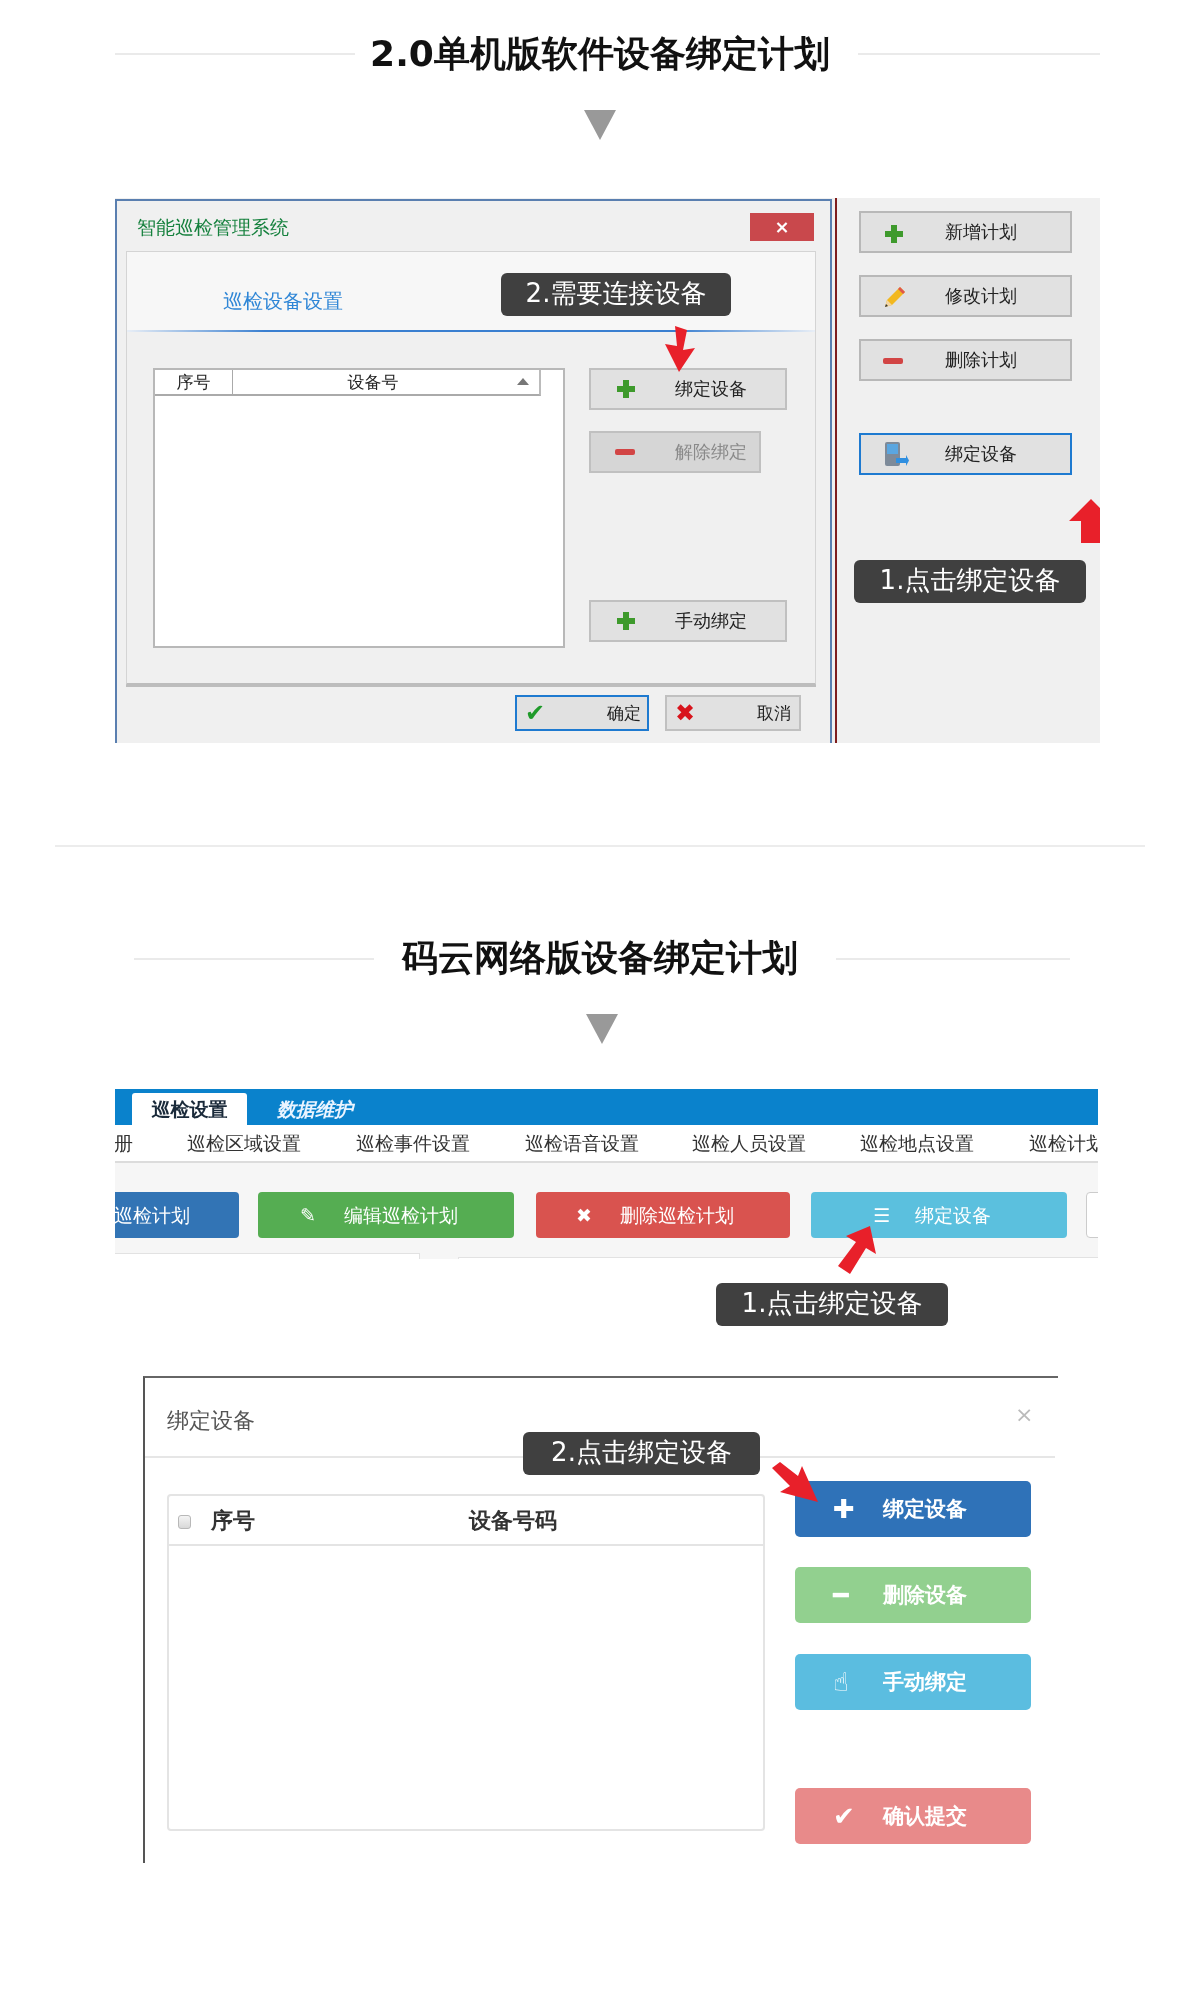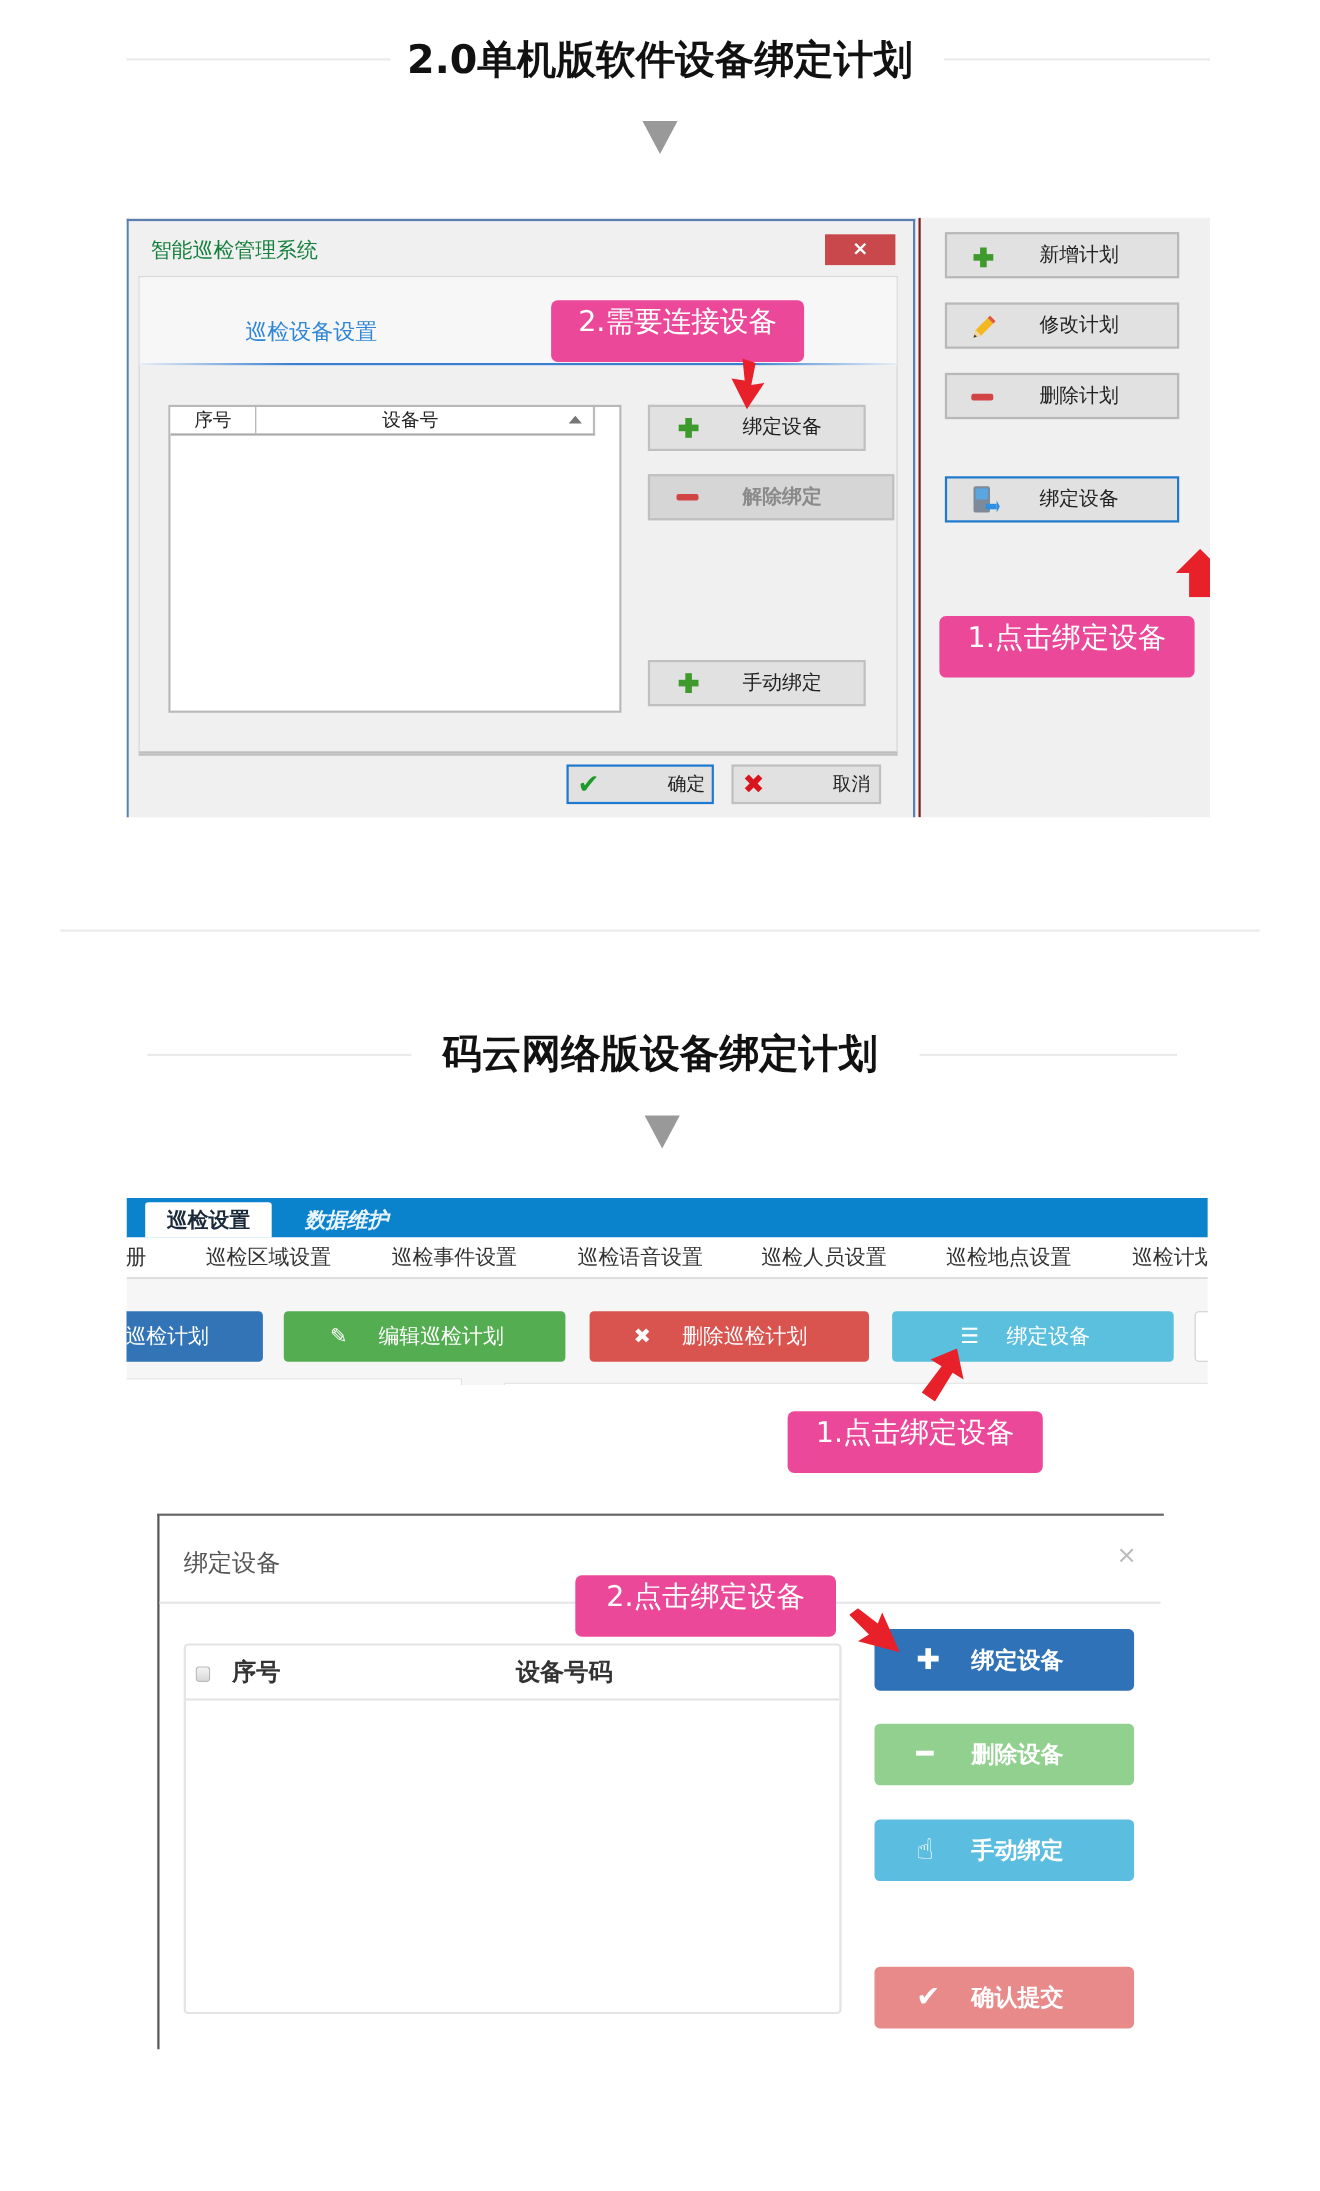"2.需要连接设备" .callout { background: #ec4899 -> #404040; height: 56px -> 43px }
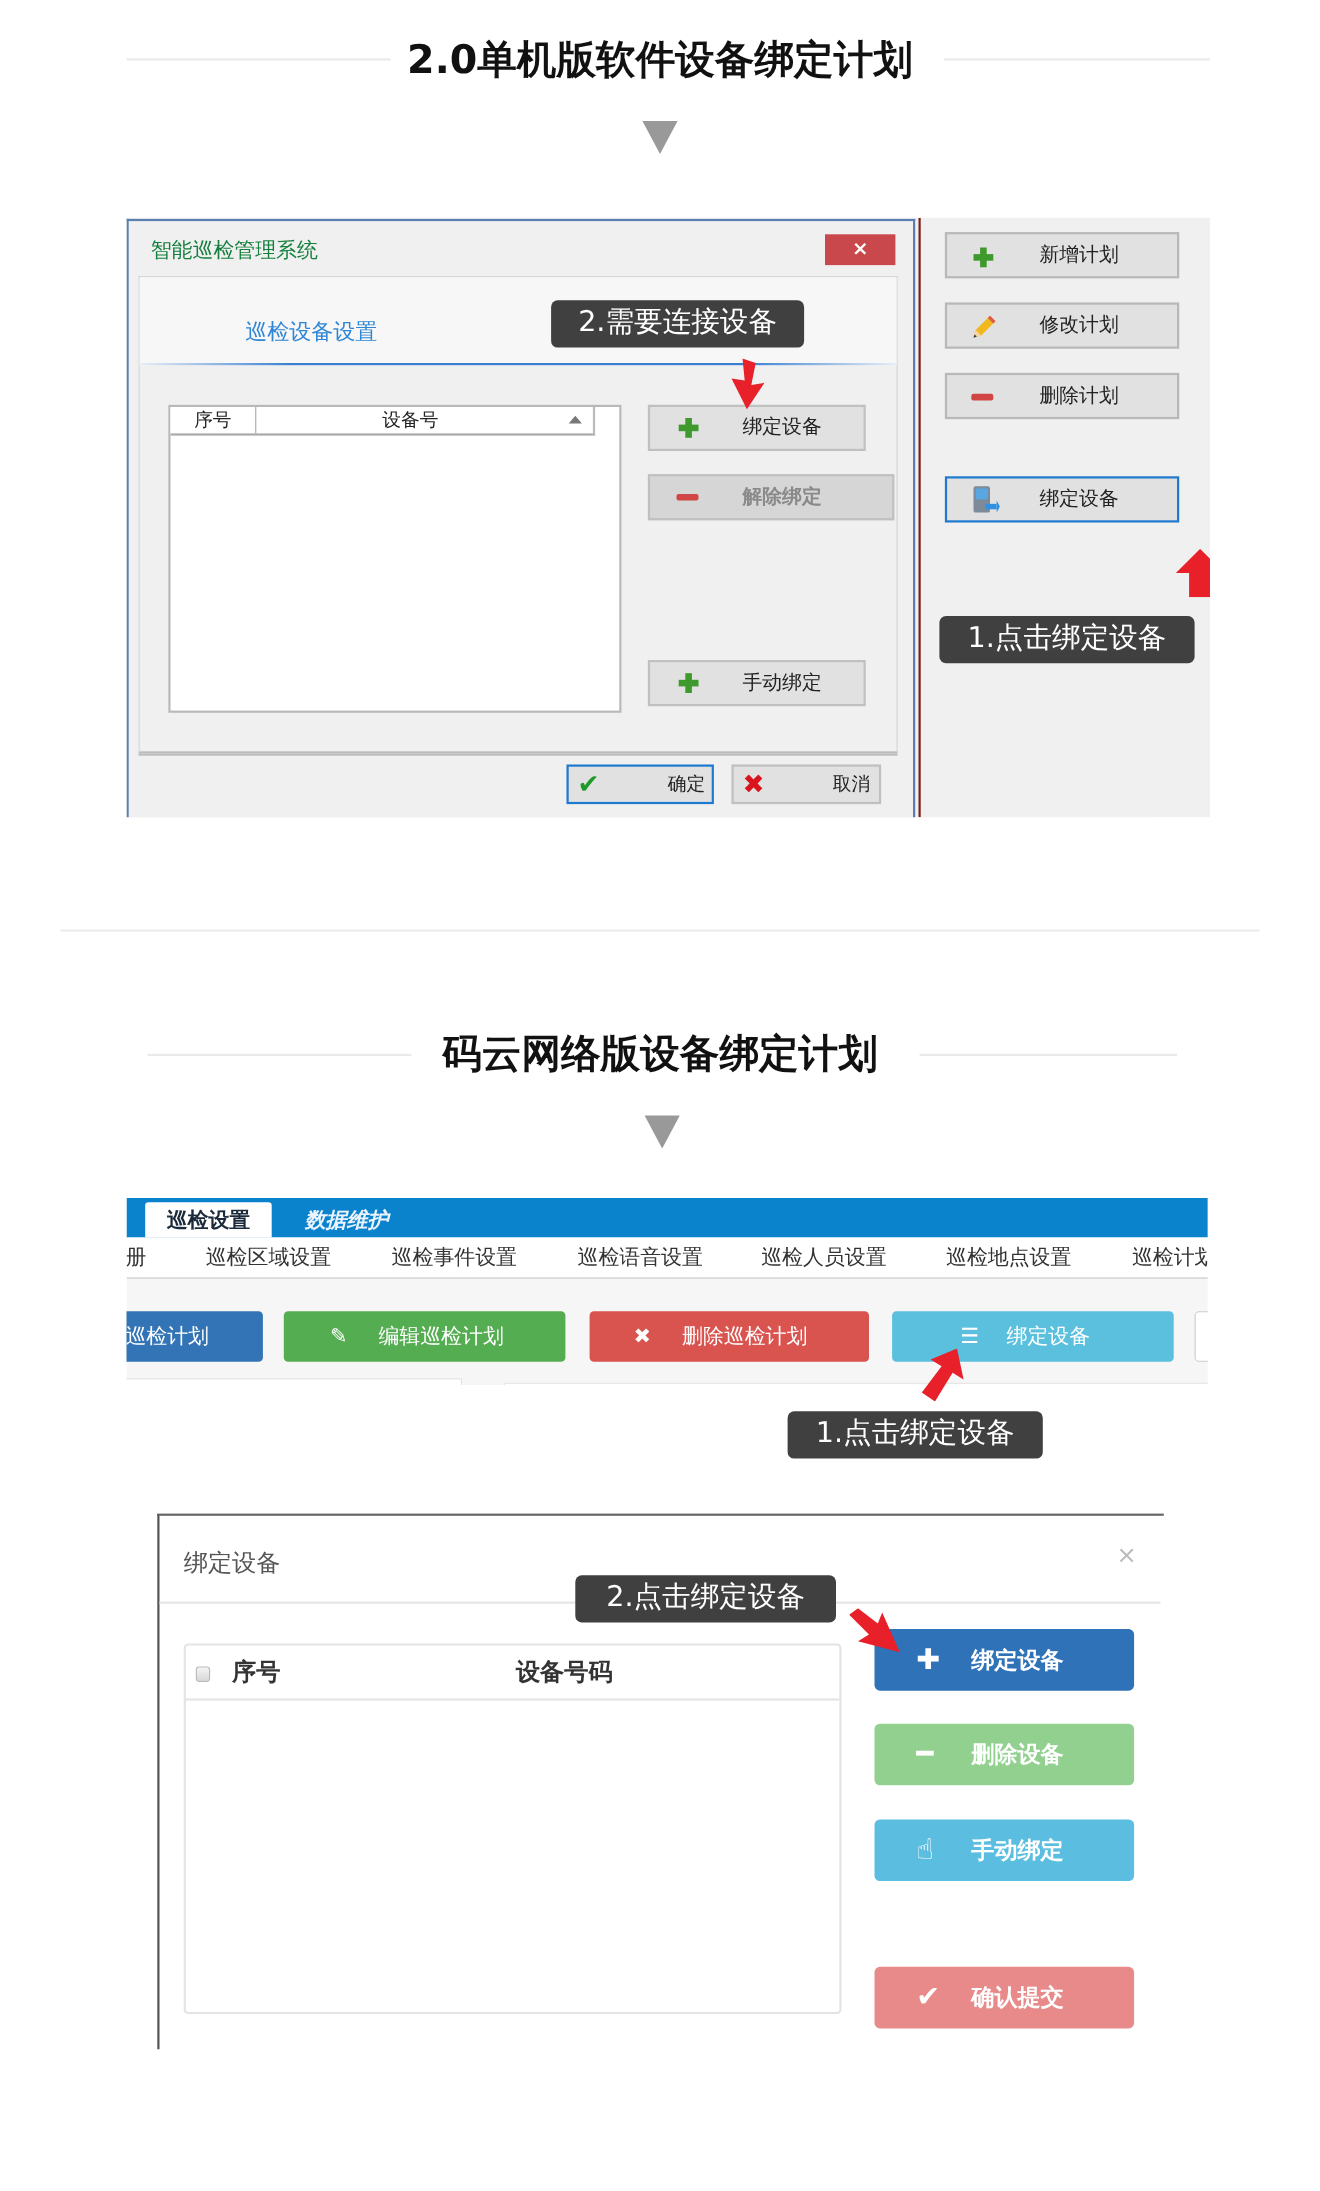"解除绑定" div.wbtn { font-weight: bold -> none; width: 224px -> 172px }
